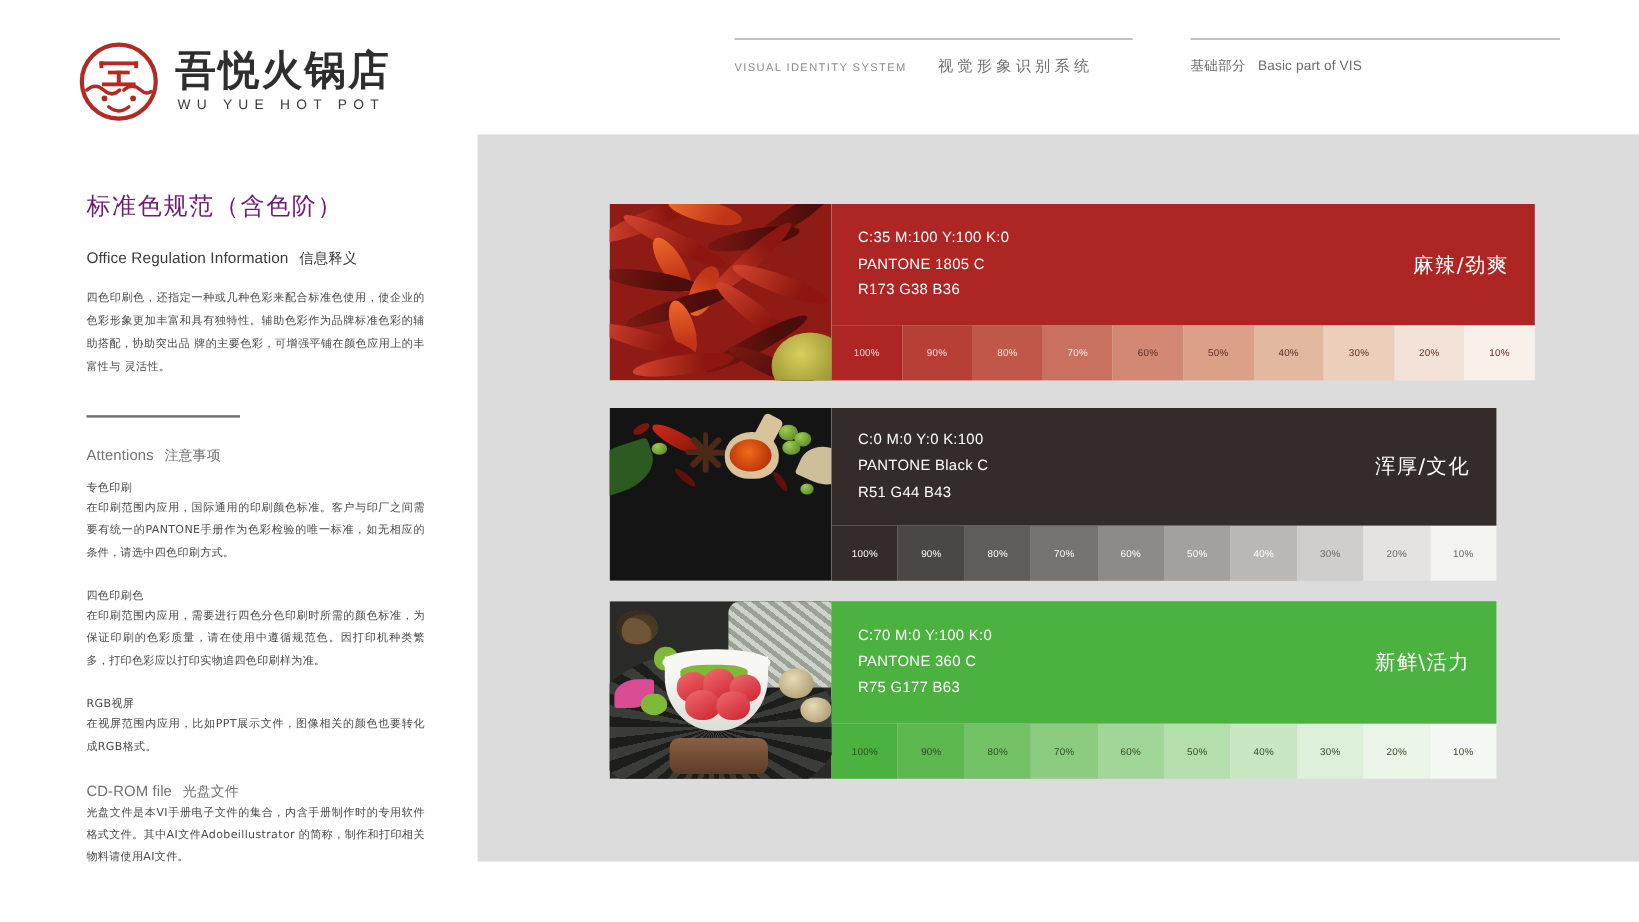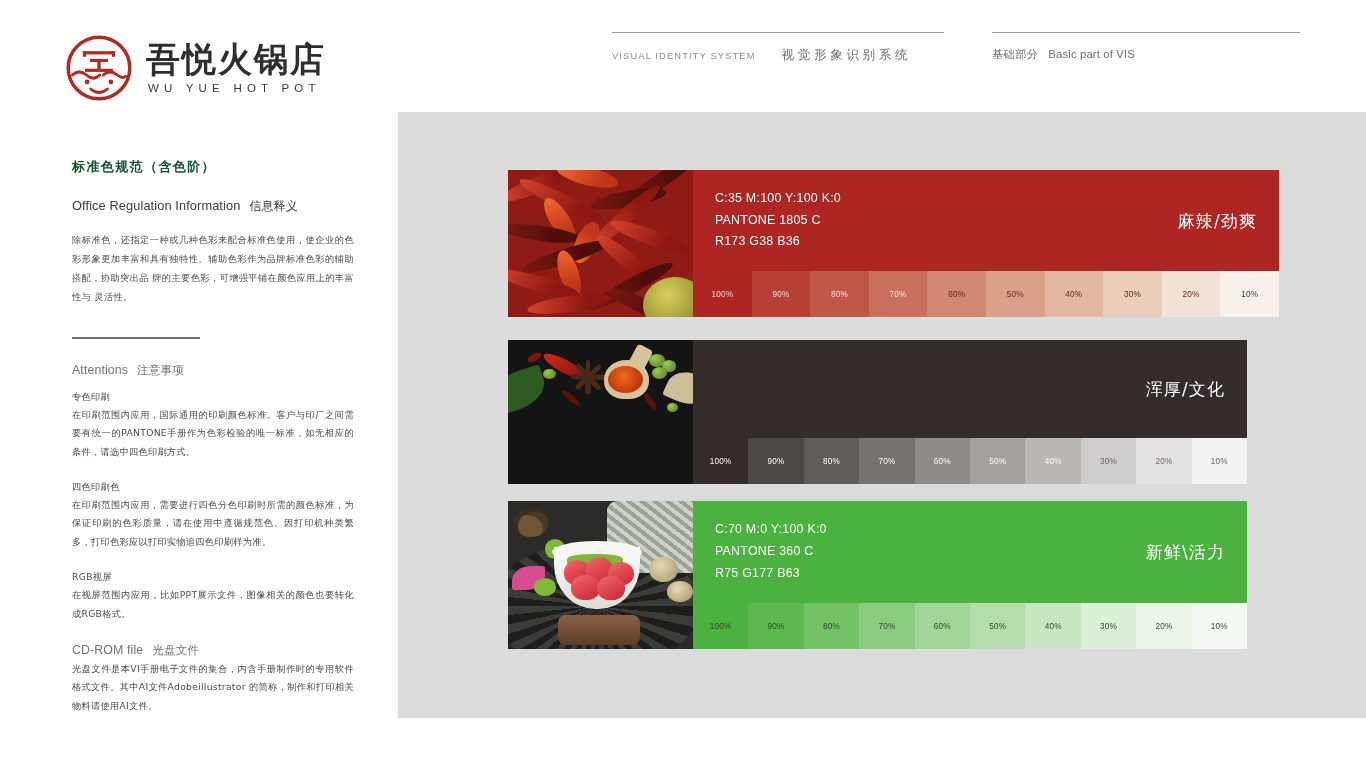"标准色规范（含色阶）" .sec-title { color: #14532d -> #701a75; font-size: 13px -> 20px; font-weight: 700 -> 400 }
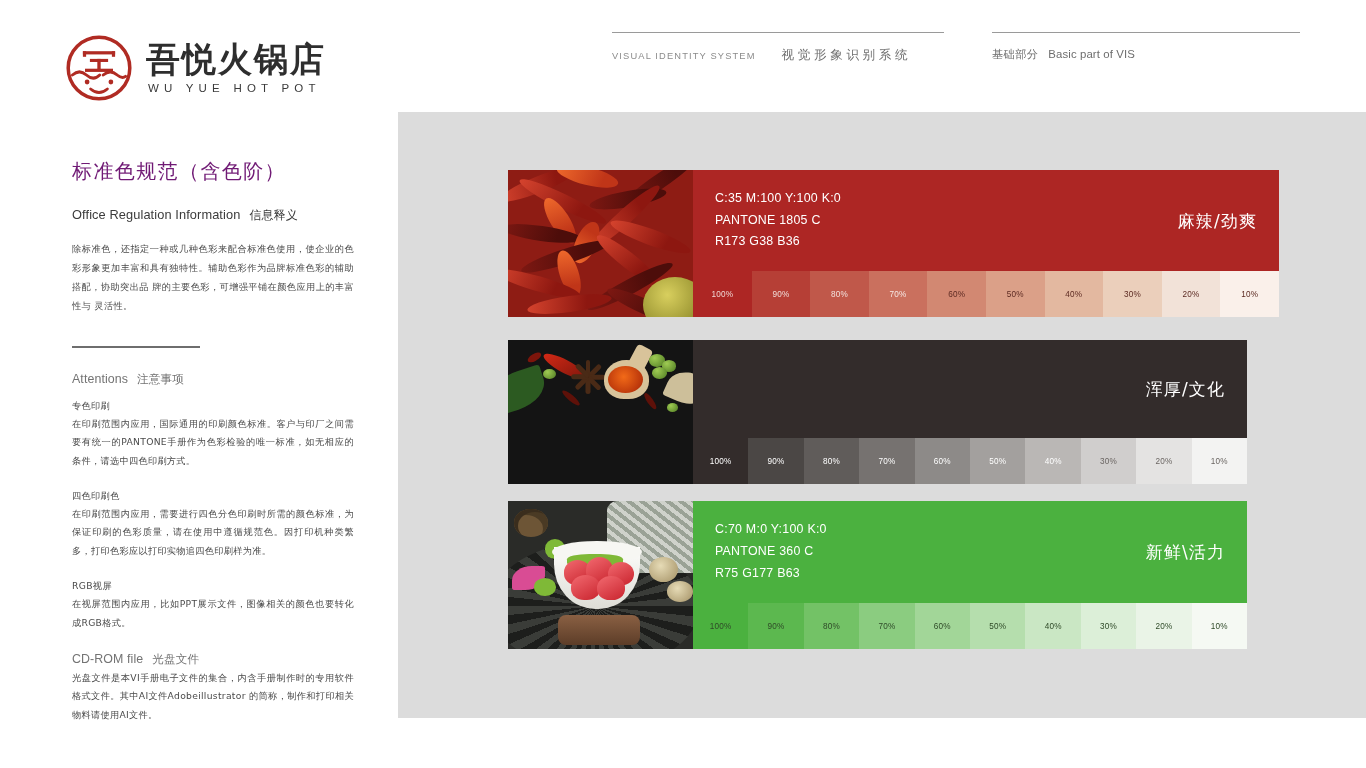"除标准色，还指定一种或几种色彩来配合标准色使用，使企业的色彩形象更加丰富和具有独" div.body-cn { text: 除标准 -> 四色印刷 }
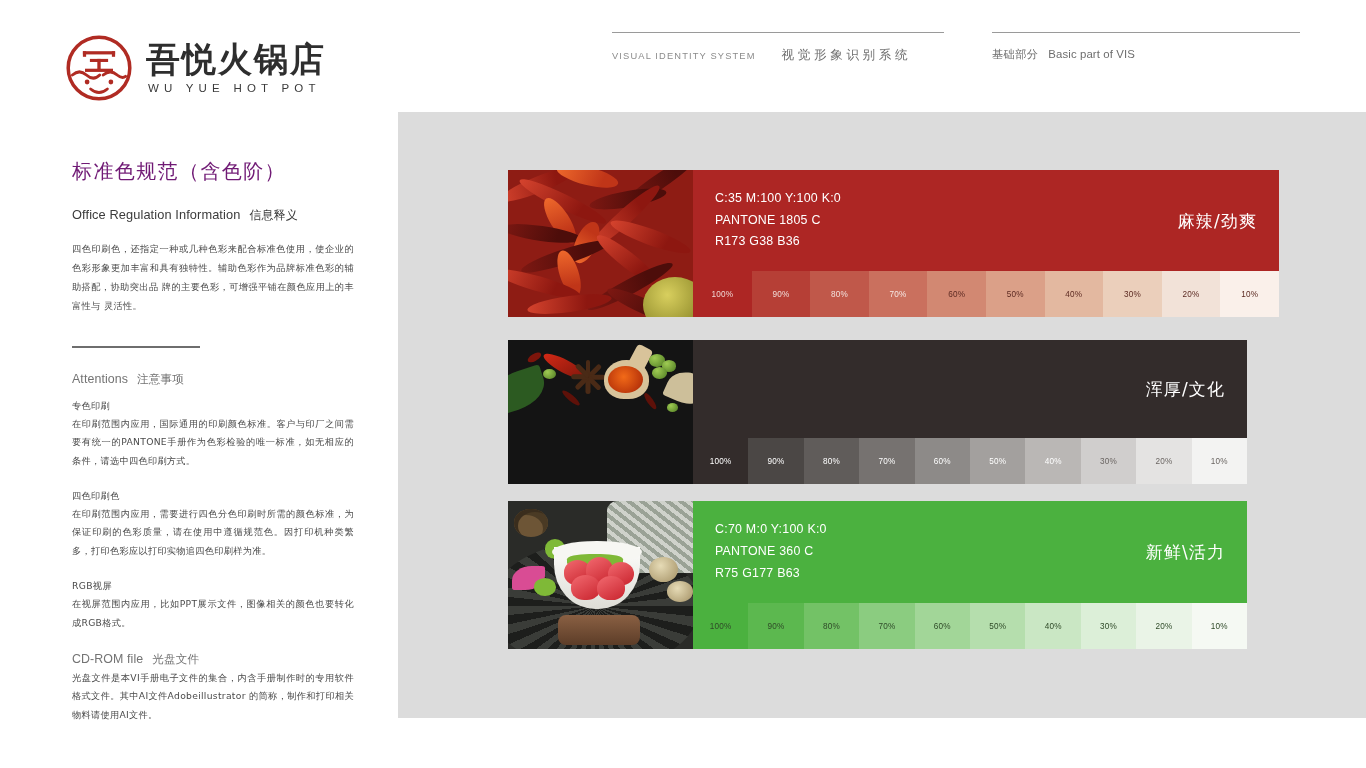"C:0 M:0 Y:0 K:100" div.sw-codes { html: none -> <div> <div>C:0 M:0 Y:0 K:100</div> <div>PANTONE Black C</div> <div>R51 G44 B43</div> </div> }
